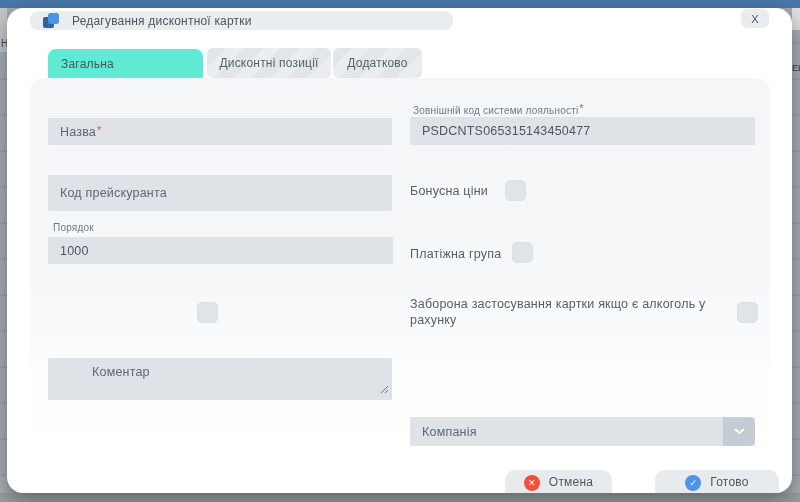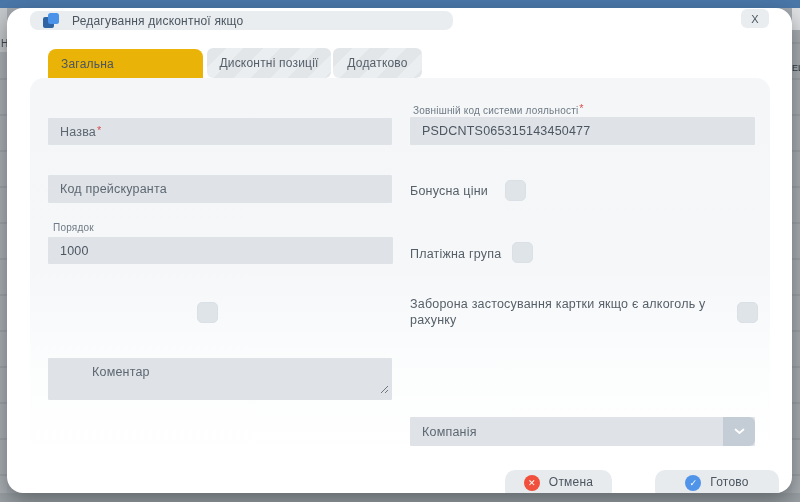"Редагування дисконтної якщо" span.dialog-title { text: якщо -> картки }
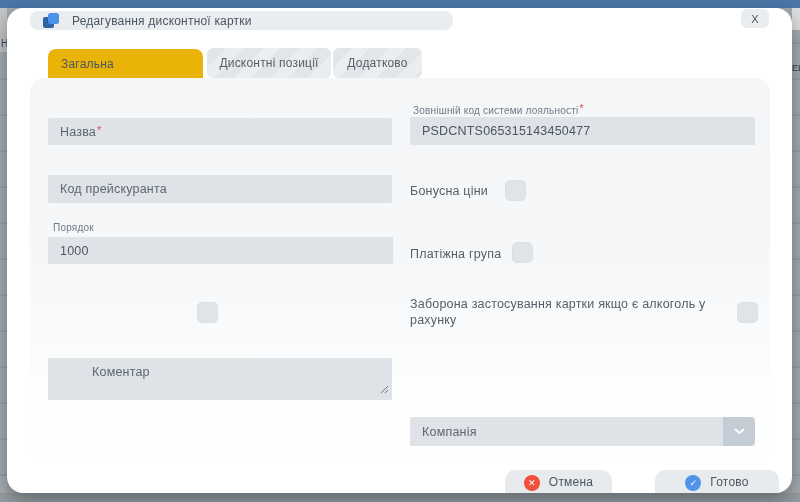"Загальна" .tab-active { background: #eab308 -> #5eead4 }
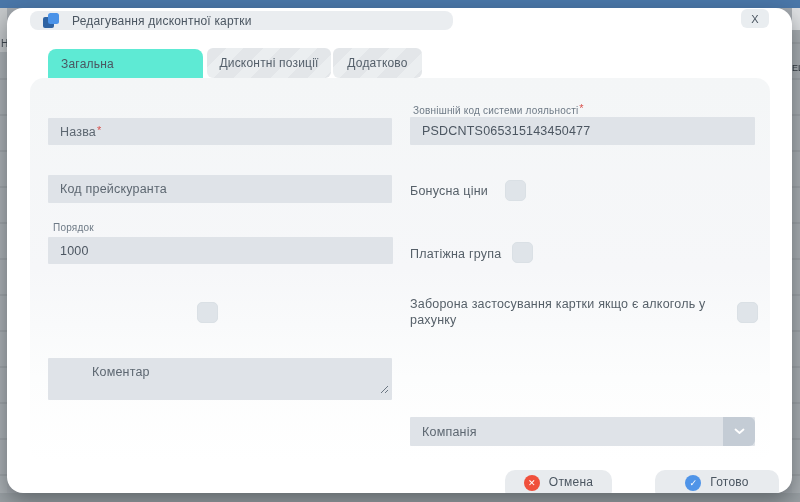"Код прейскуранта" div.field { height: 28px -> 36px }
